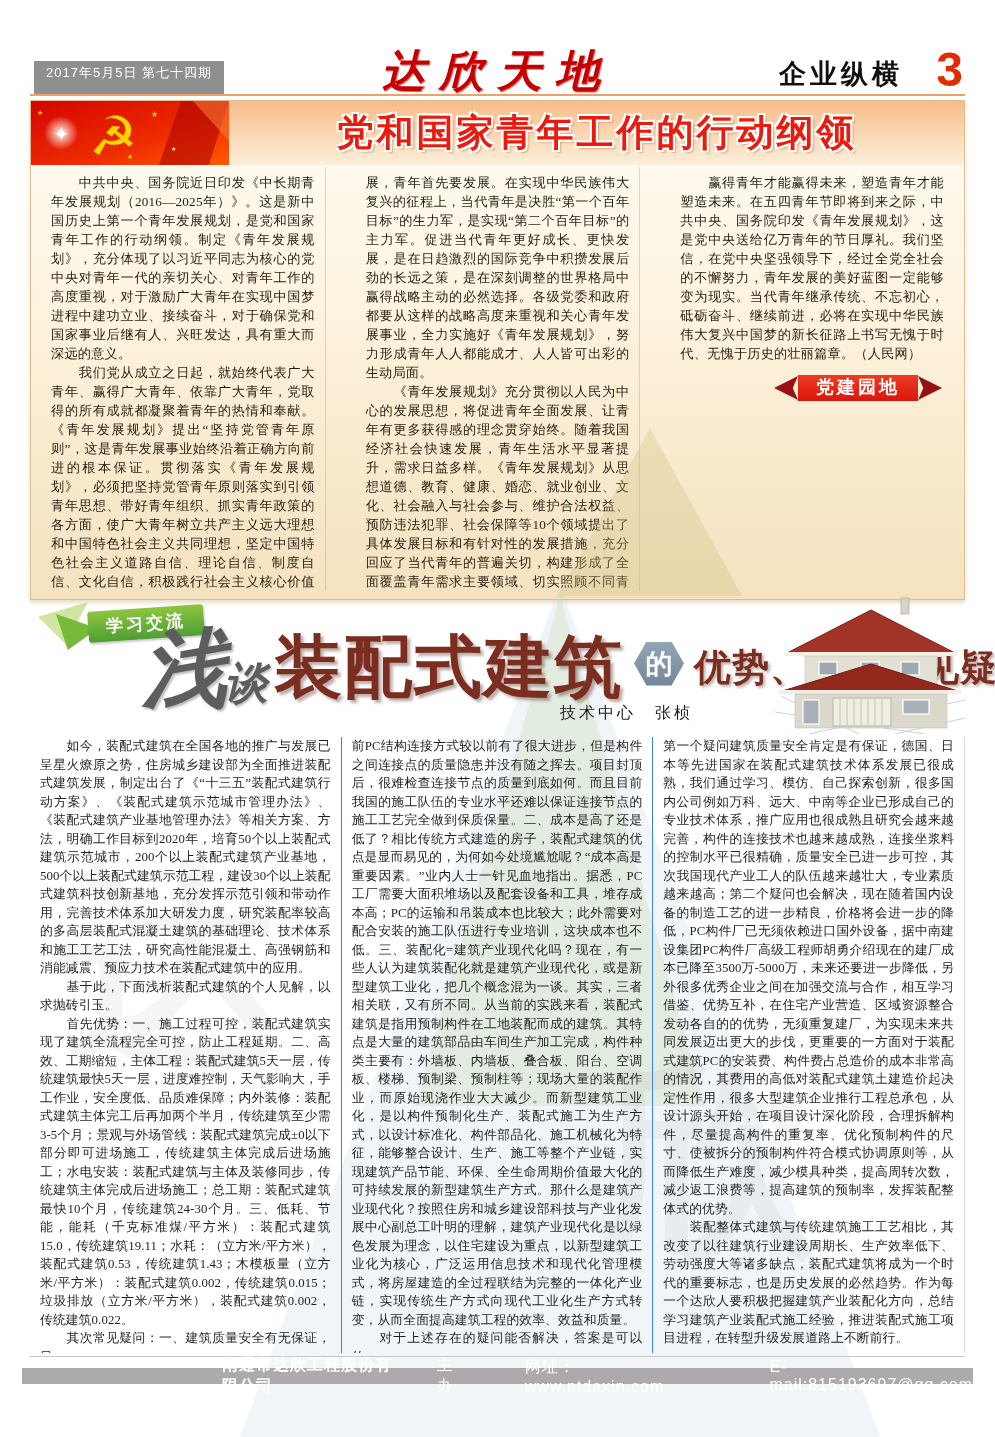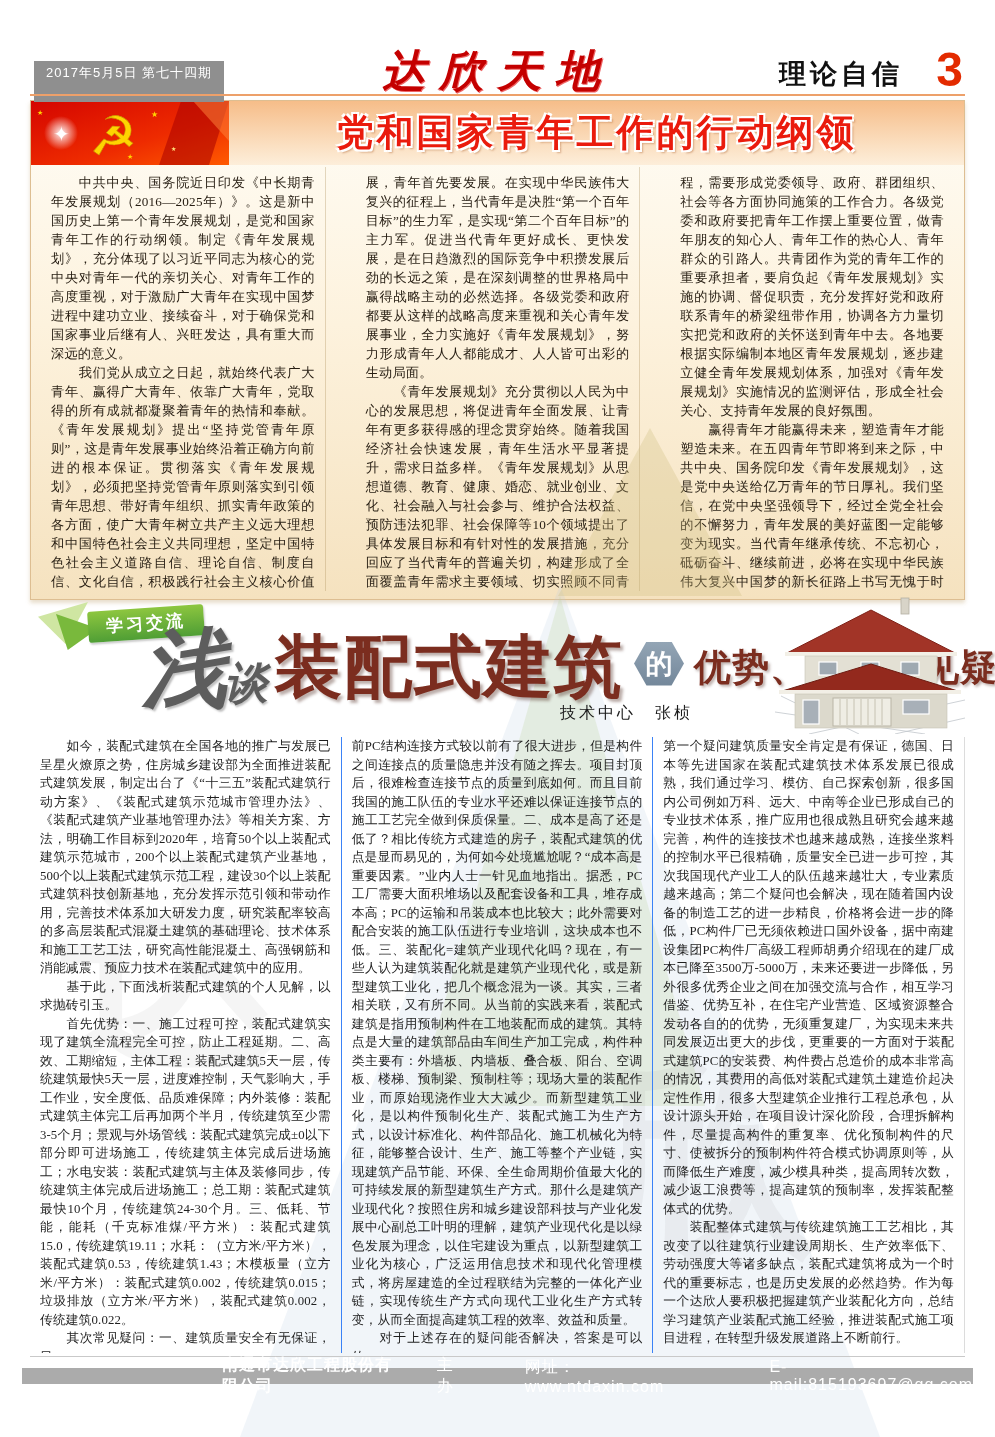"2017年5月5日 第七十四期" .date-badge { padding: 3px 12px 20px -> 3px 12px 13px }
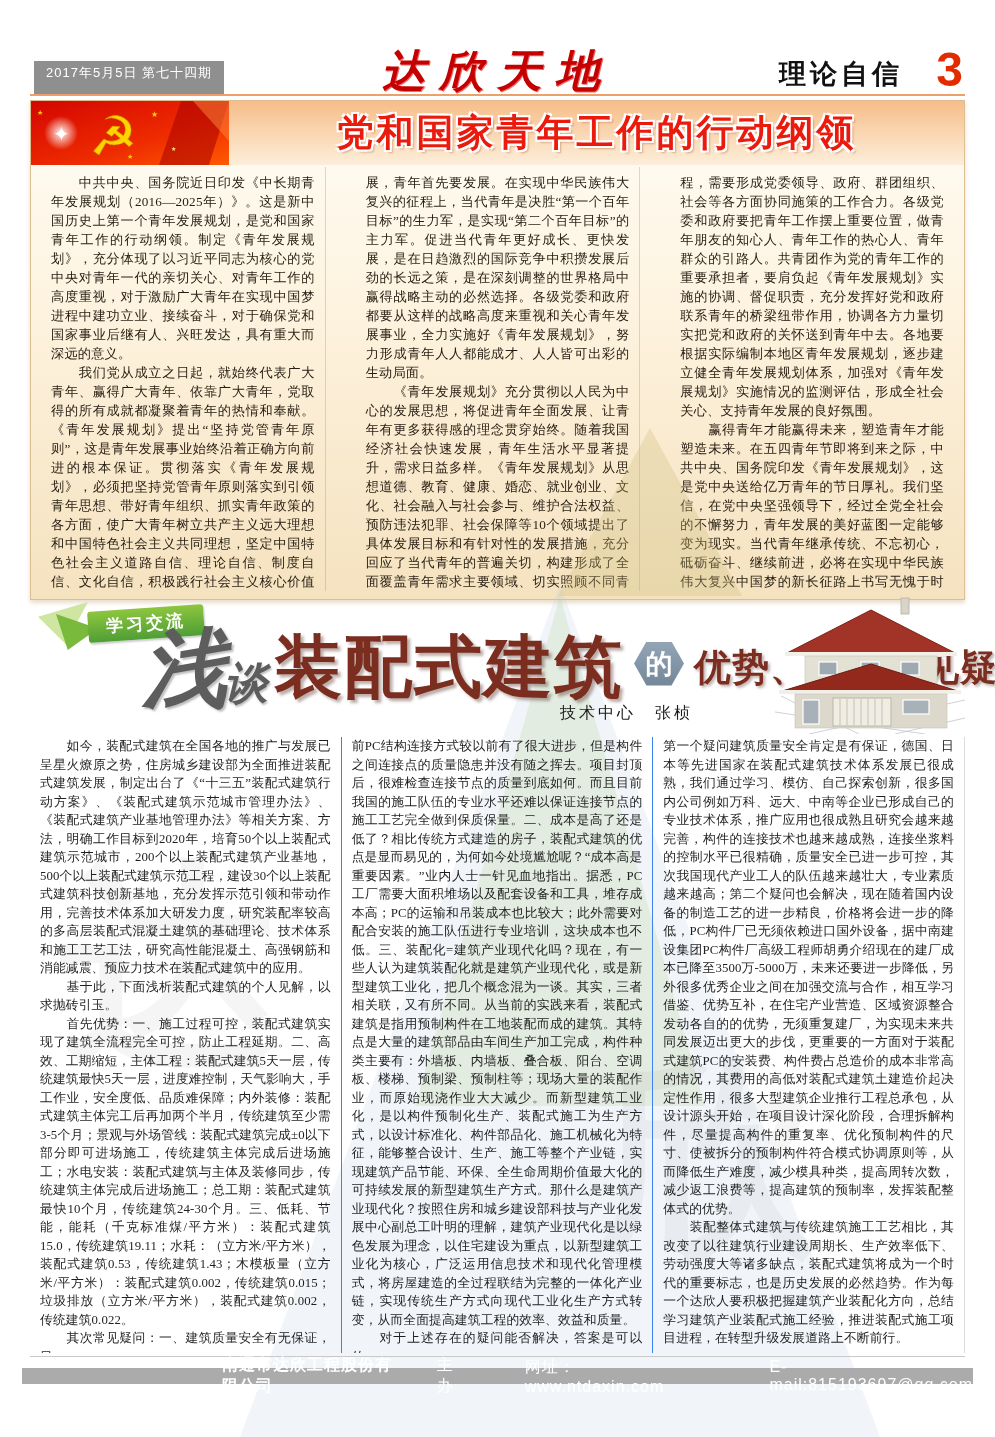"理论自信" span.section-name { text: 理论自信 -> 企业纵横 }
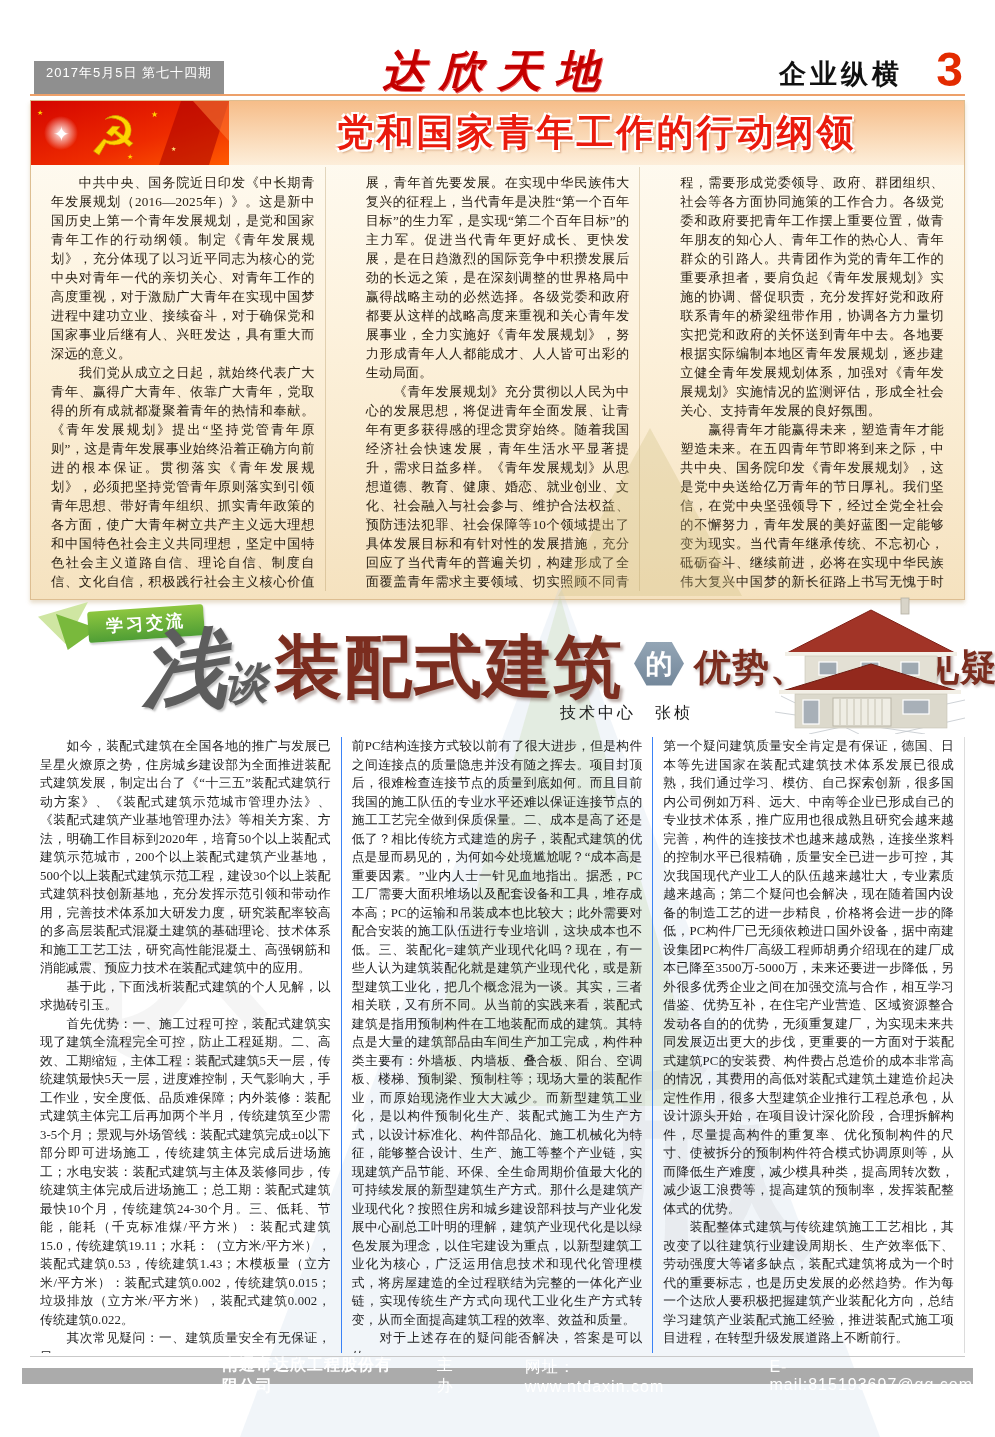"程，需要形成党委领导、政府、群团组织、社会等各方面协同施策的工作合力。各级党委和" p { html: <p>程，需要形成党委领导、政府、群团组织、社会等各方面协同施策的工作合力。各级党委和政府要把青年工作摆上重要位置，做青年朋友的知心人、青年工作的热心人、青年群众的引路人。共青团作为党的青年工作的重要承担者，要肩负起《青年发展规划》实施的协调、督促职责，充分发挥好党和政府联系青年的桥梁纽带作用，协调各方力量切实把党和政府的关怀送到青年中去。各地要根据实际编制本地区青年发展规划，逐步建立健全青年发展规划体系，加强对《青年发展规划》实施情况的监测评估，形成全社会关心、支持青年发展的良好氛围。</p> -> none }
